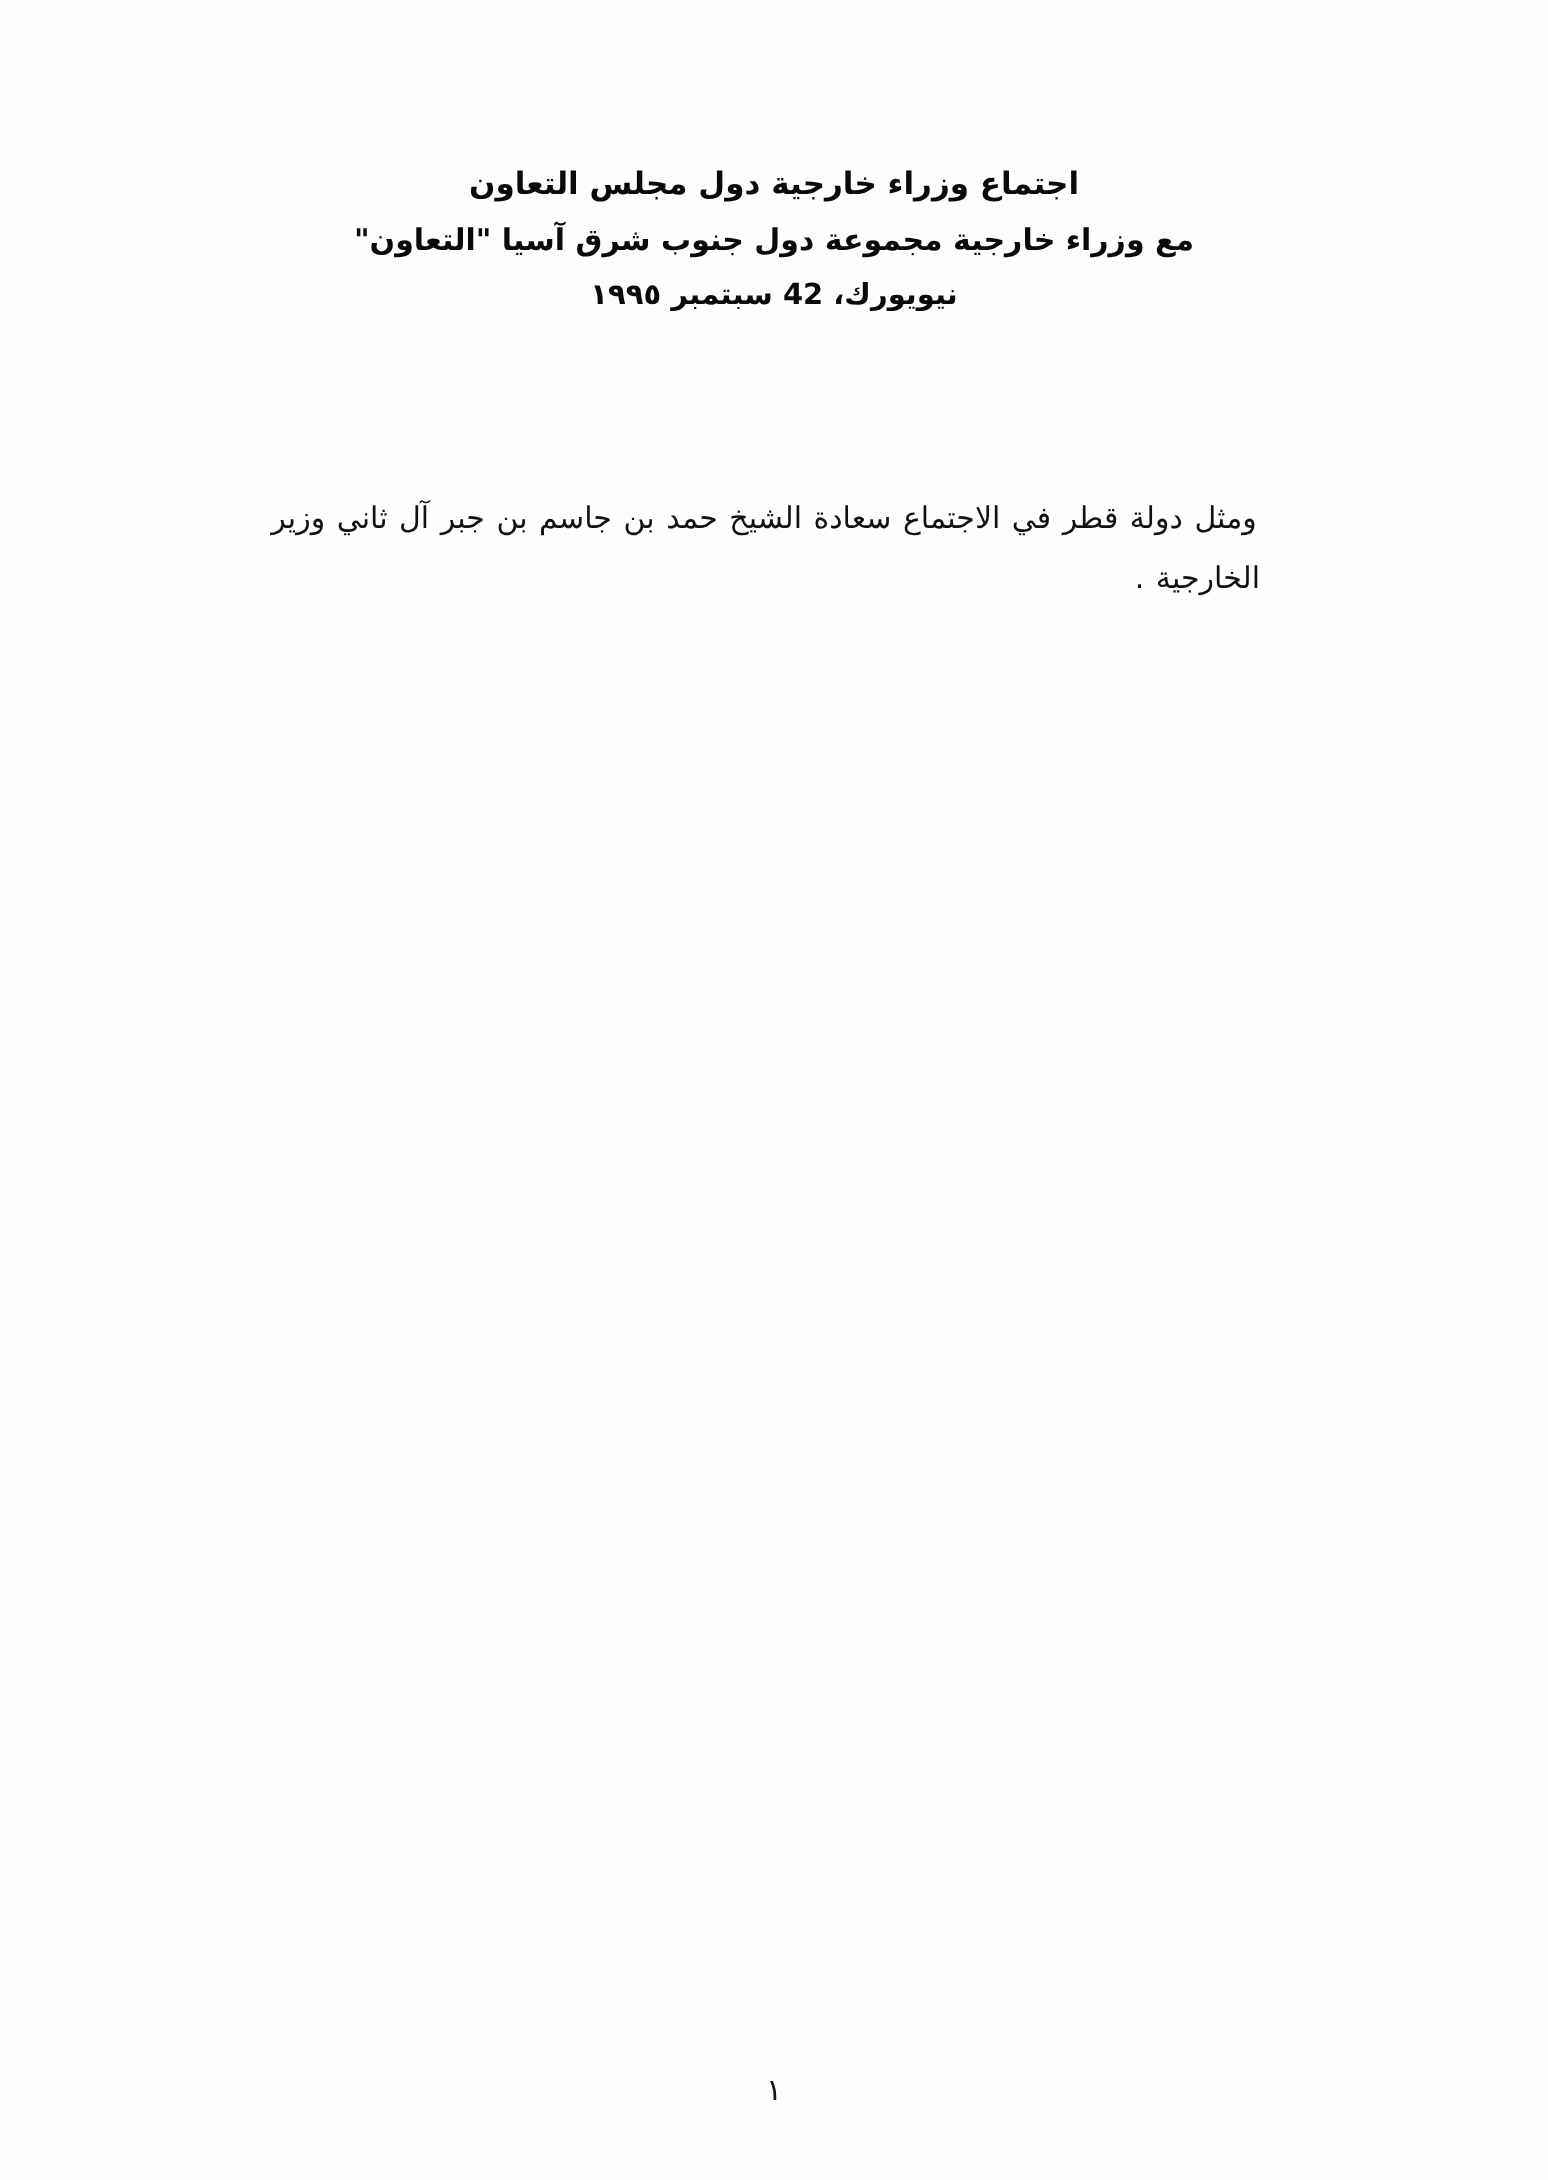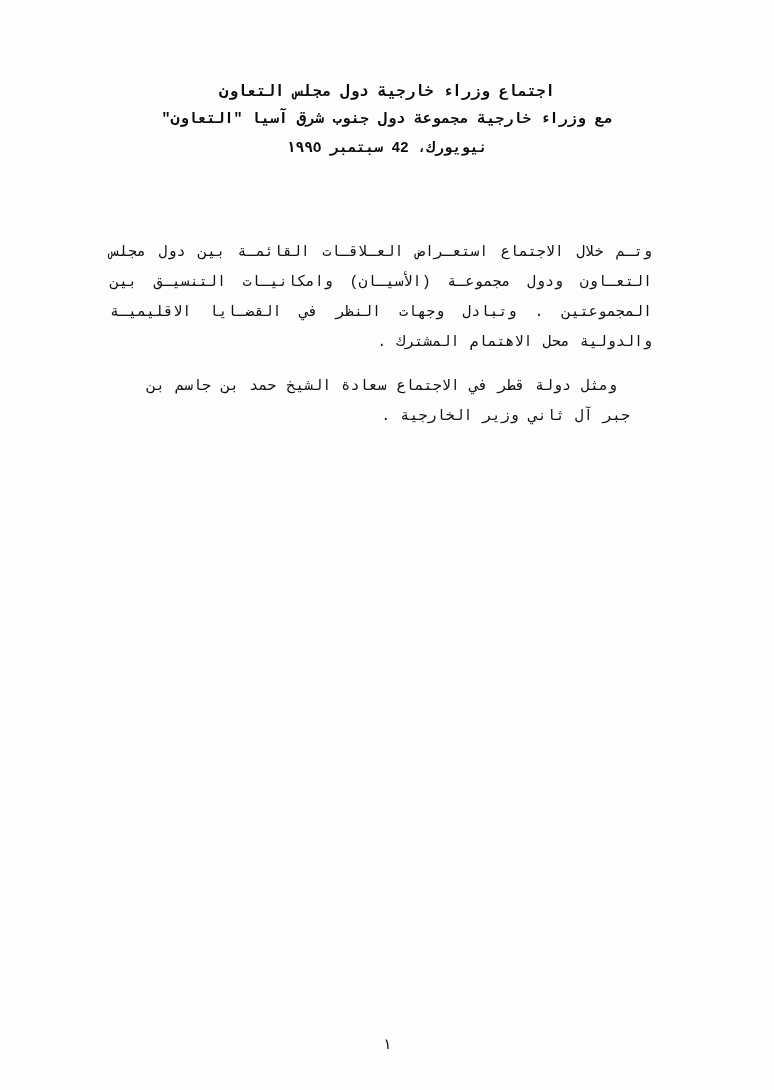"اجتماع وزراء خارجية دول مجلس" .page { font-family: Liberation Mono, monospace -> none }
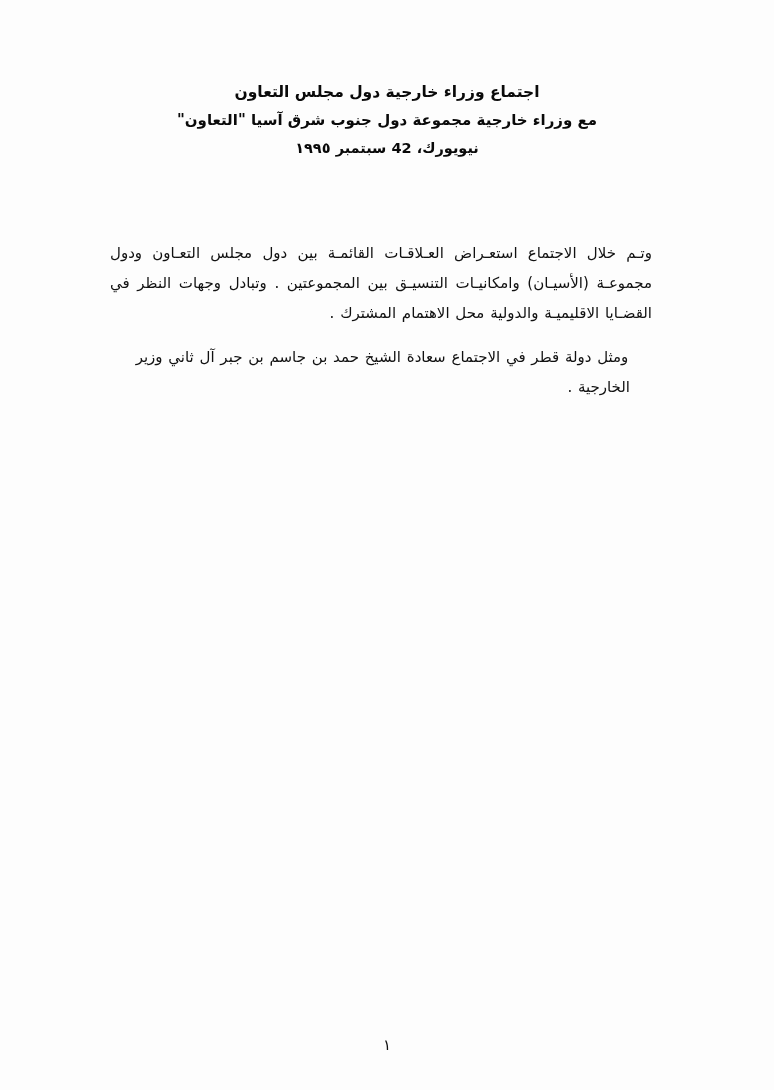"وتـم خلال الاجتماع استعـراض العـلاقـات" p.para { html: <p>وتـم خلال الاجتماع استعـراض العـلاقـات القائمـة بين دول مجلس التعـاون ودول مجموعـة (الأسيـان) وامكانيـات التنسيـق بين المجموعتين . وتبادل وجهات النظر في القضـايا الاقليميـة والدولية محل الاهتمام المشترك .</p> -> none }
